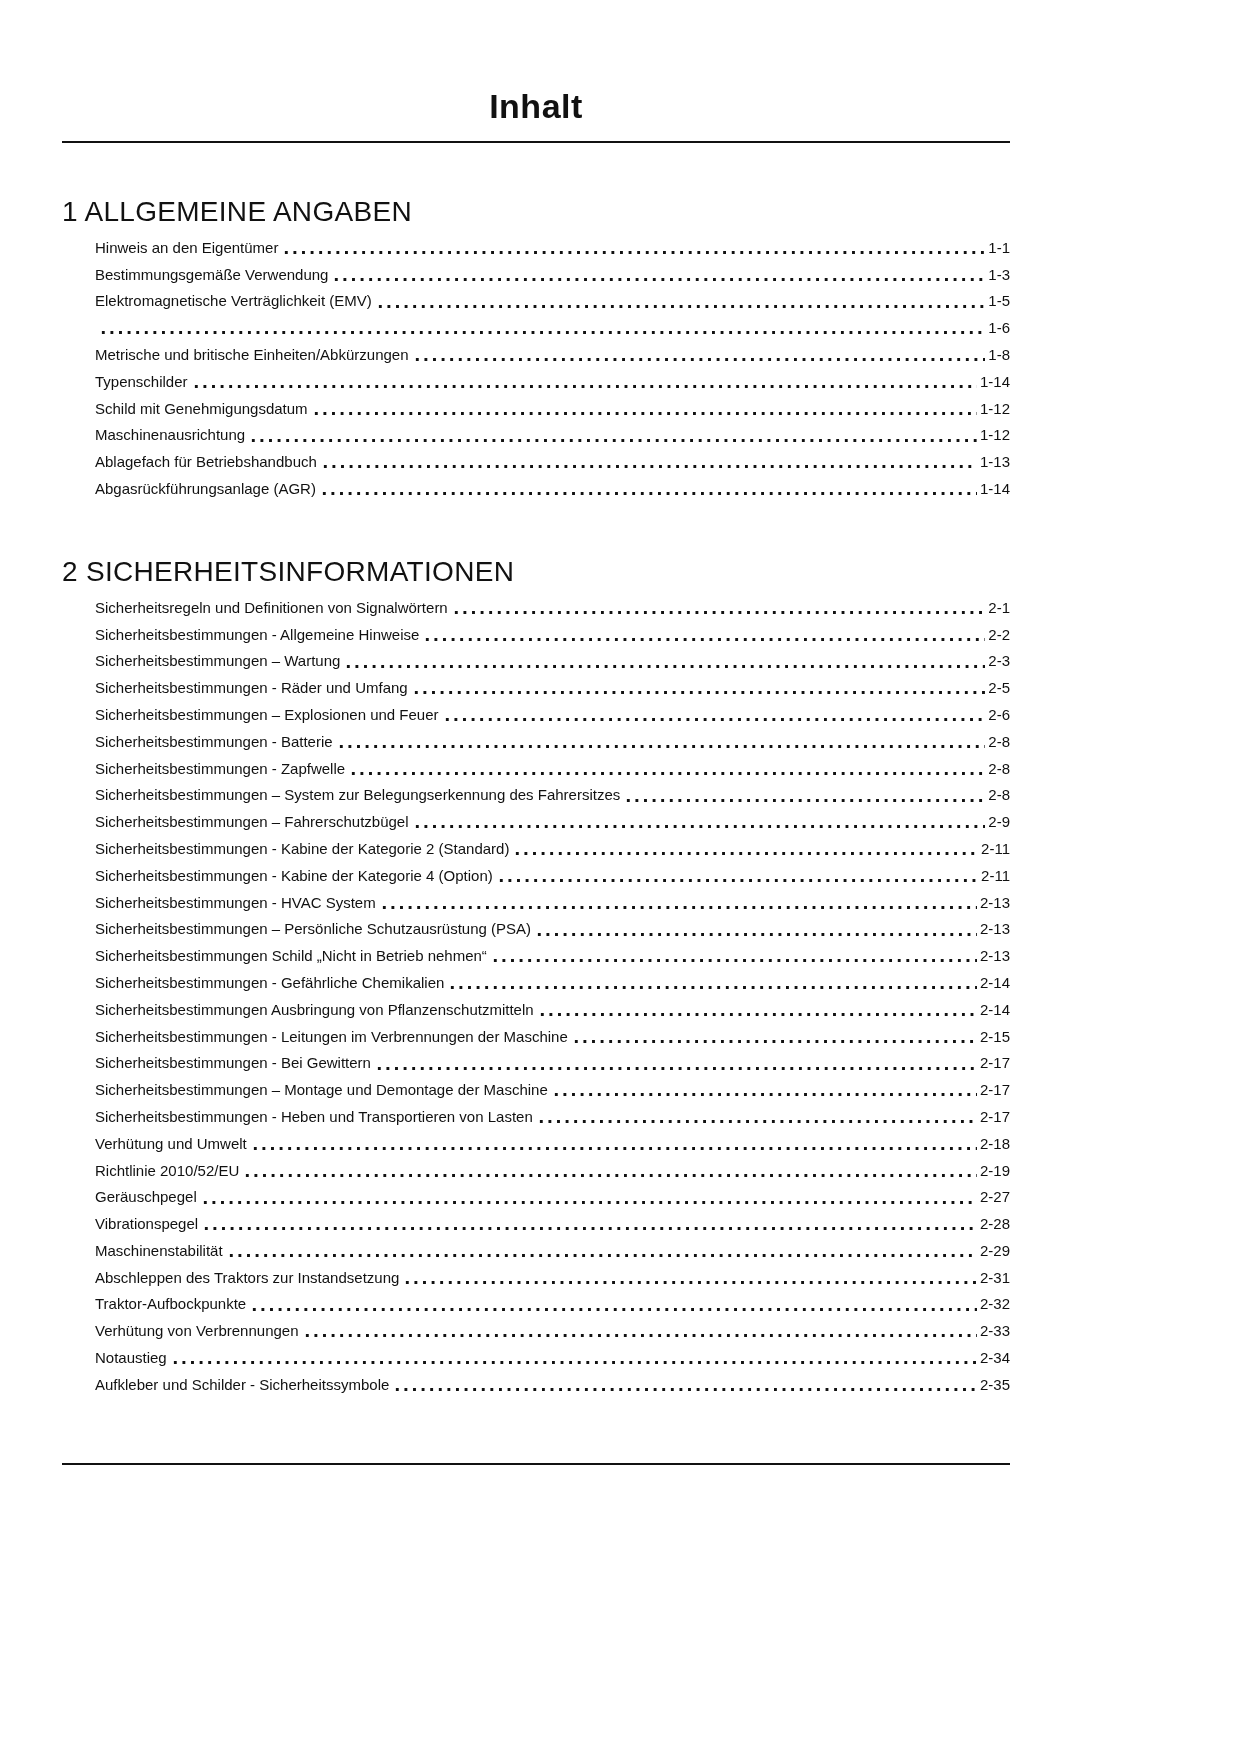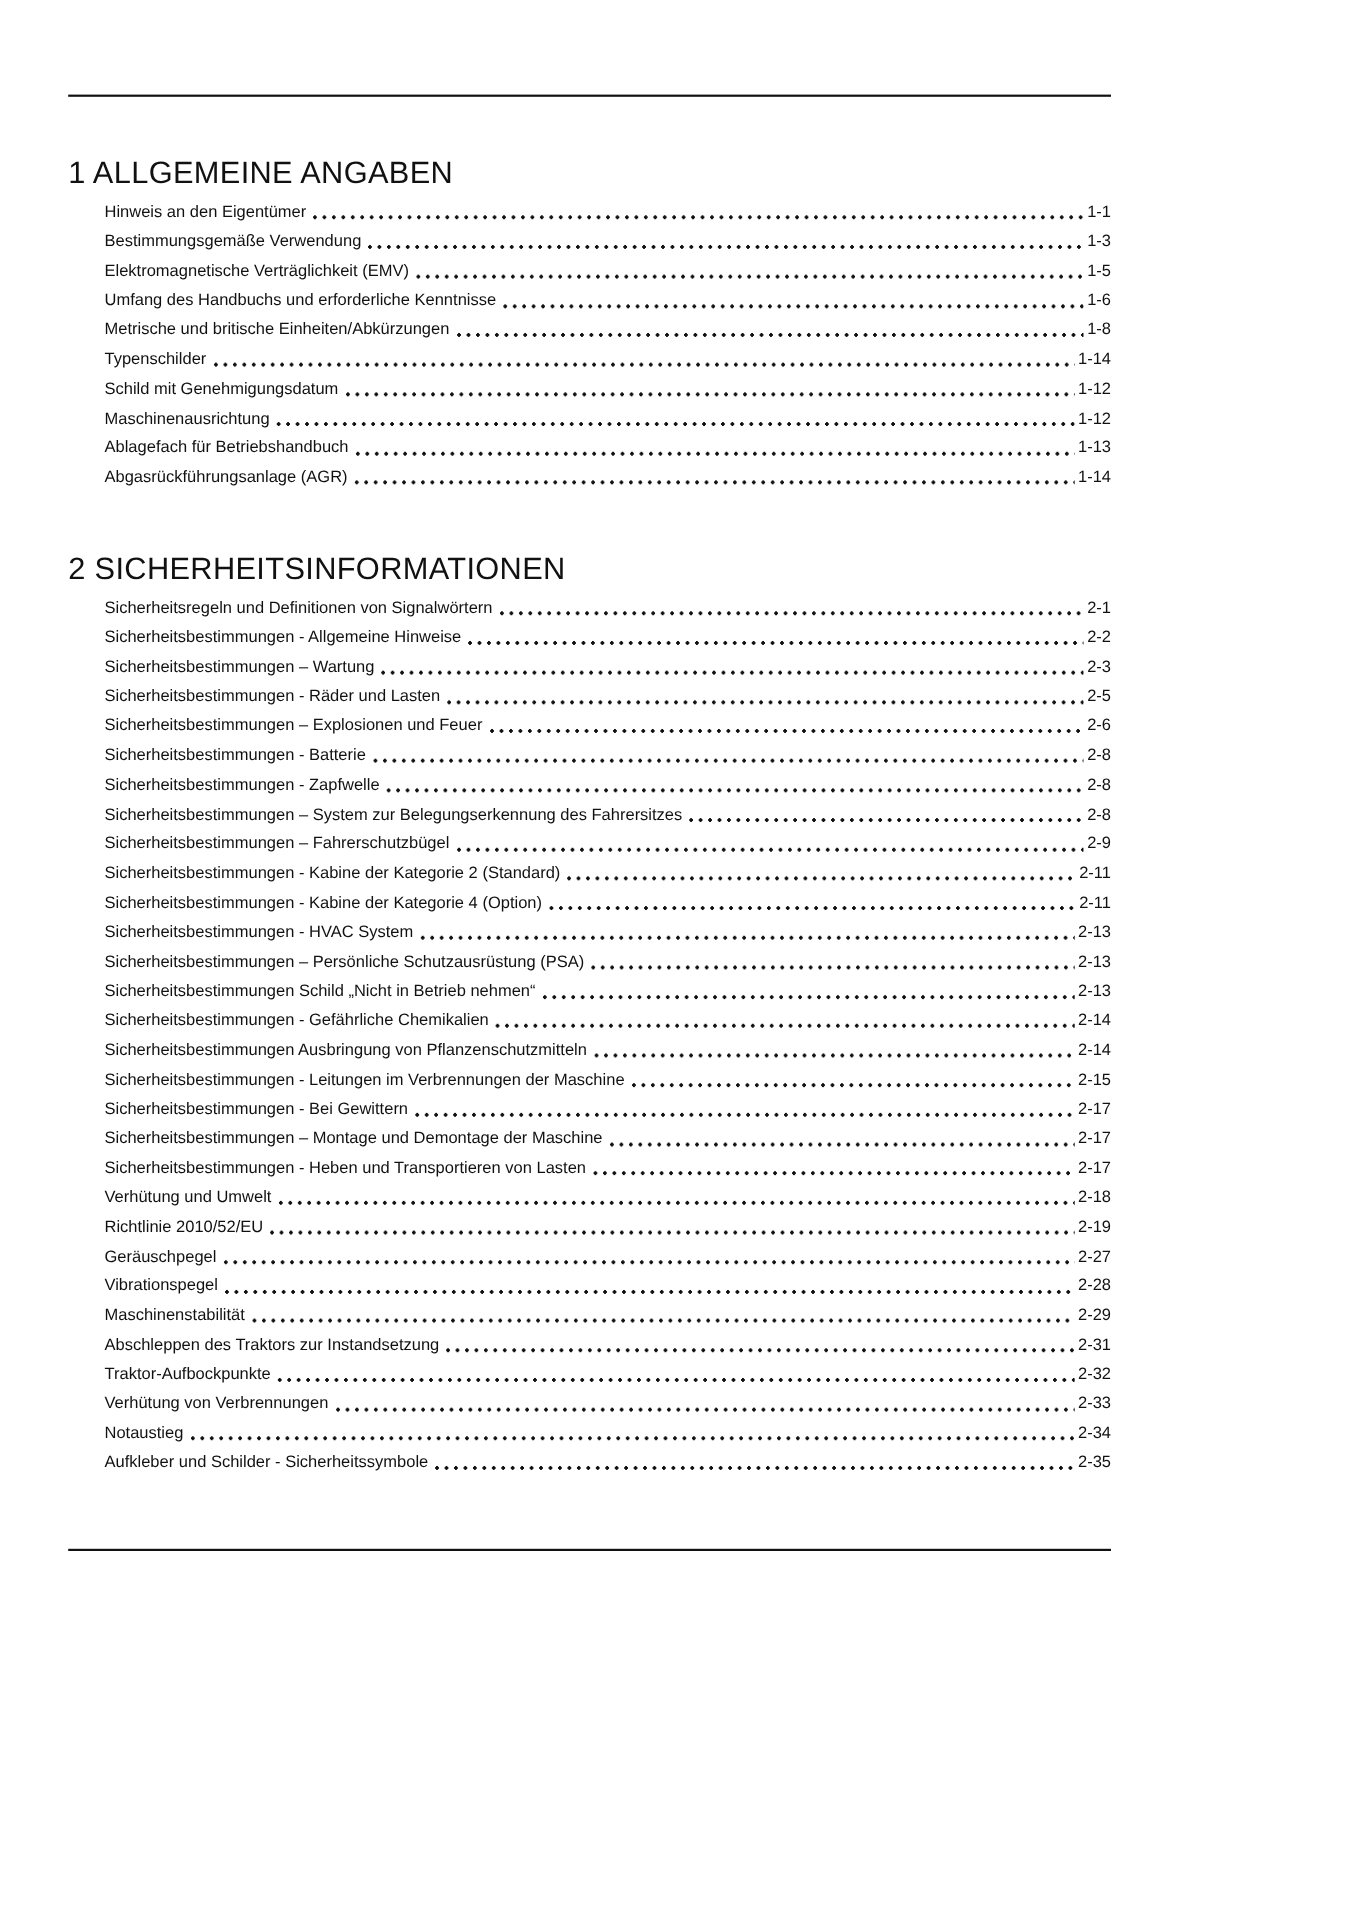"Inhalt" h1.doc-title { html: none -> <h1>Inhalt</h1> }
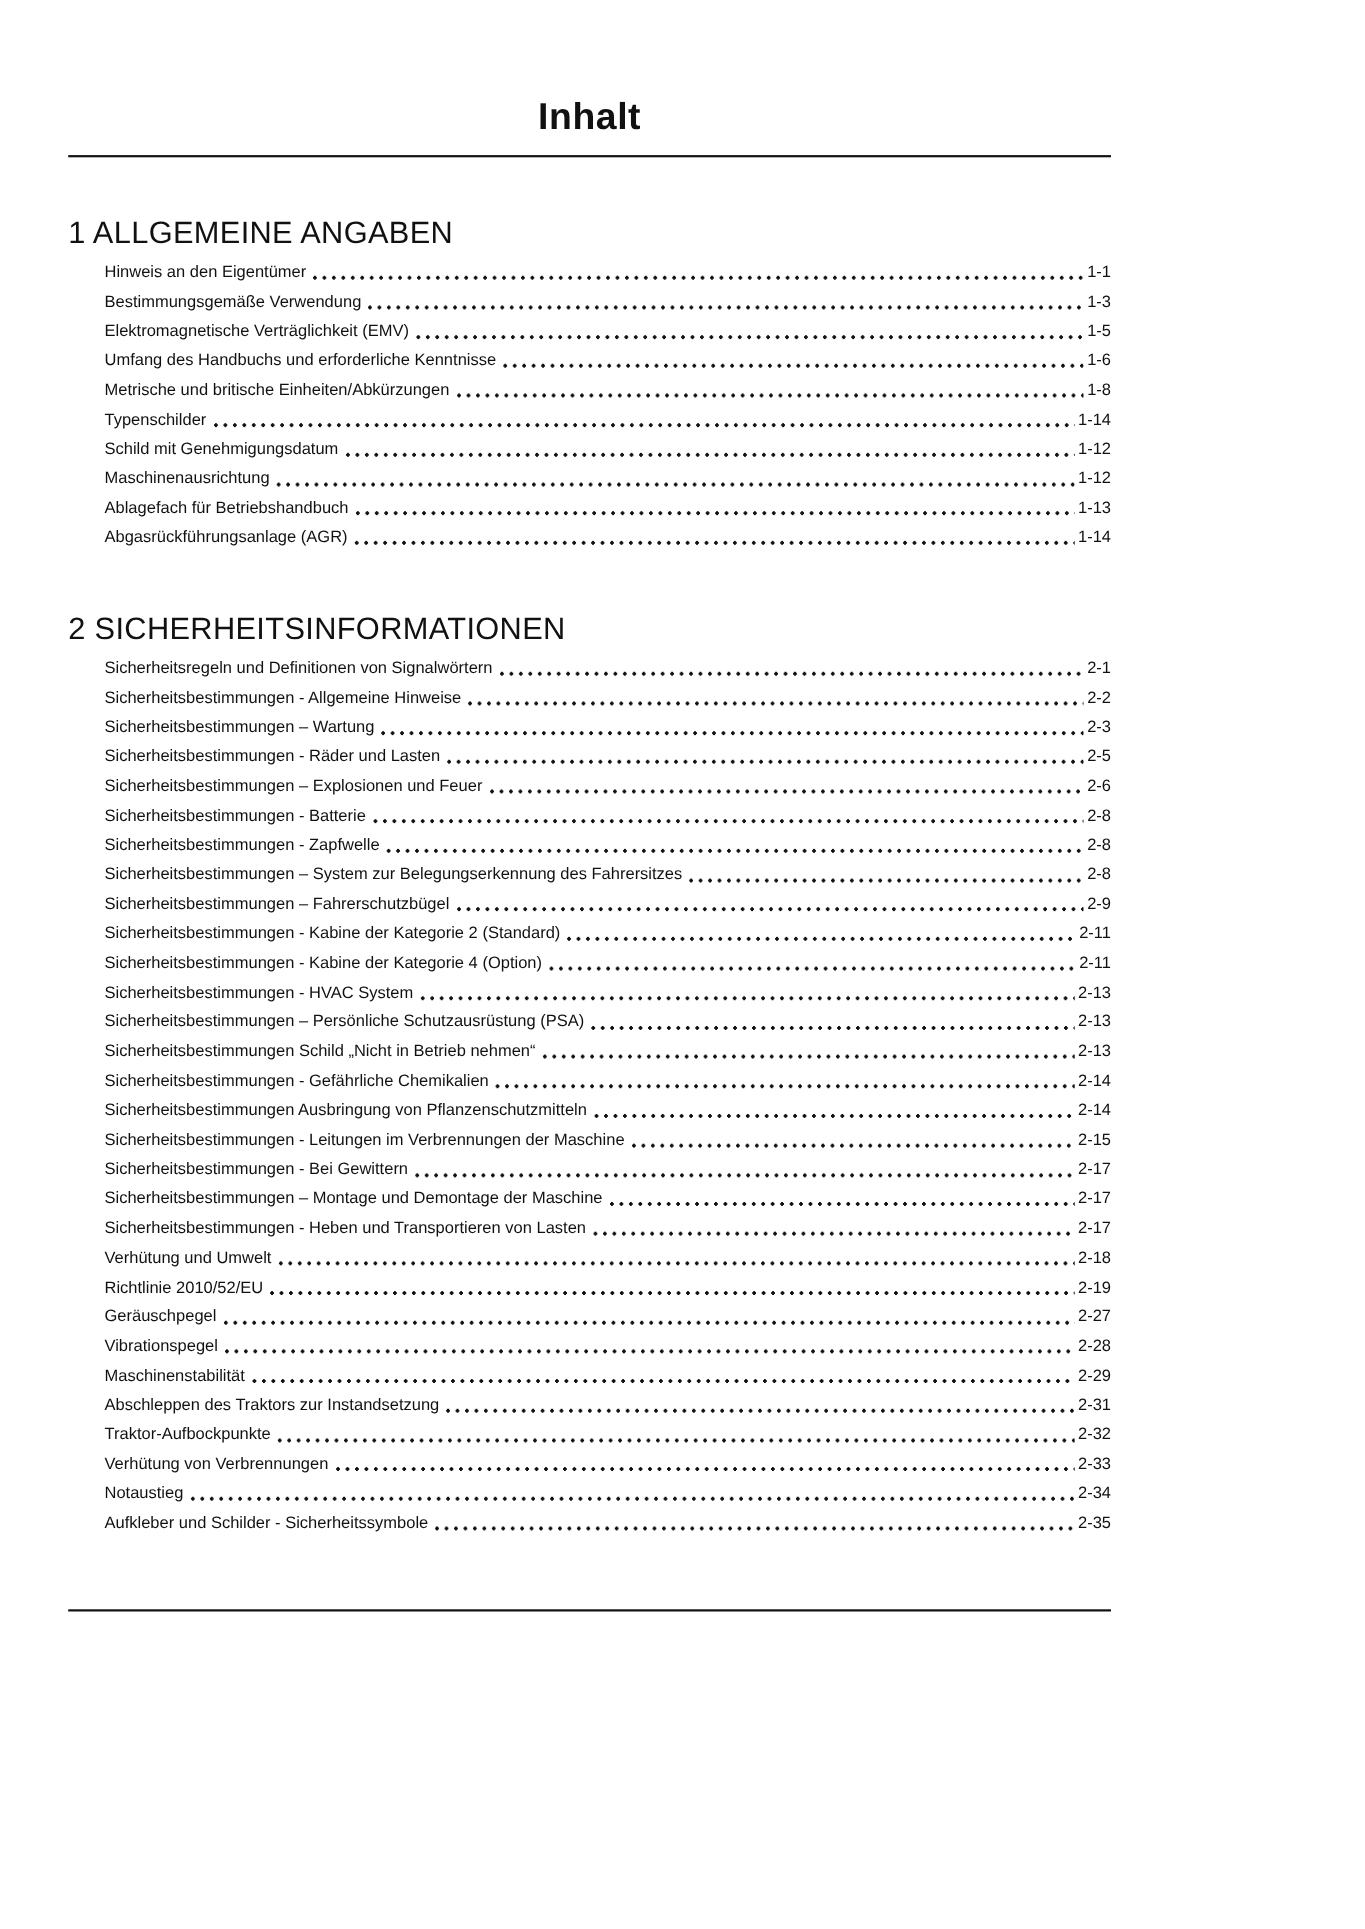"Umfang des Handbuchs und erforderliche" span.label { html: <span>Umfang des Handbuchs und erforderliche Kenntnisse</span> -> none }
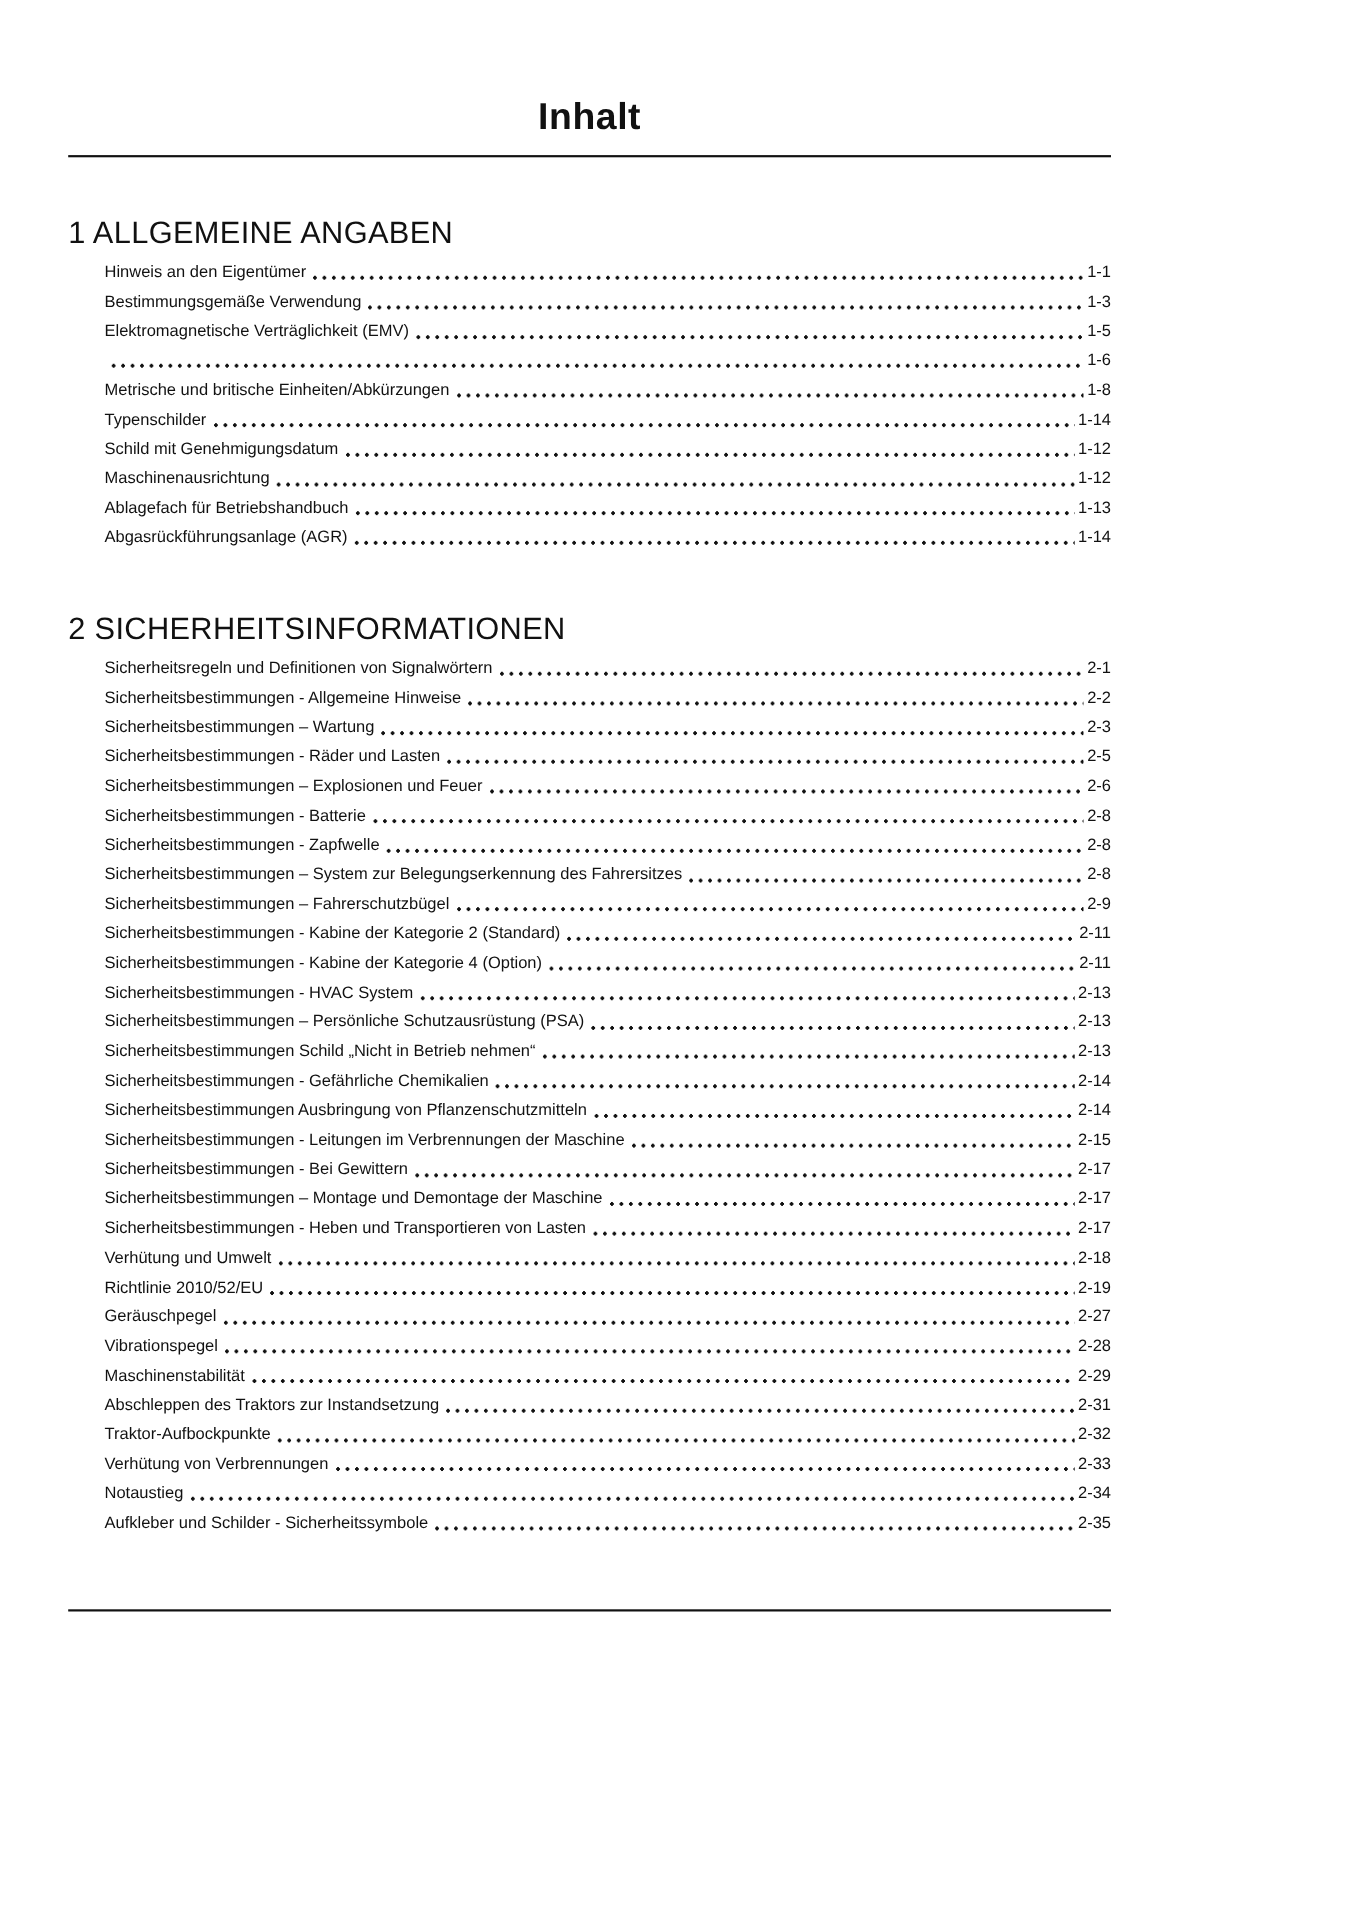"Sicherheitsbestimmungen - Räder und" span.label { text: Lasten -> Umfang }
